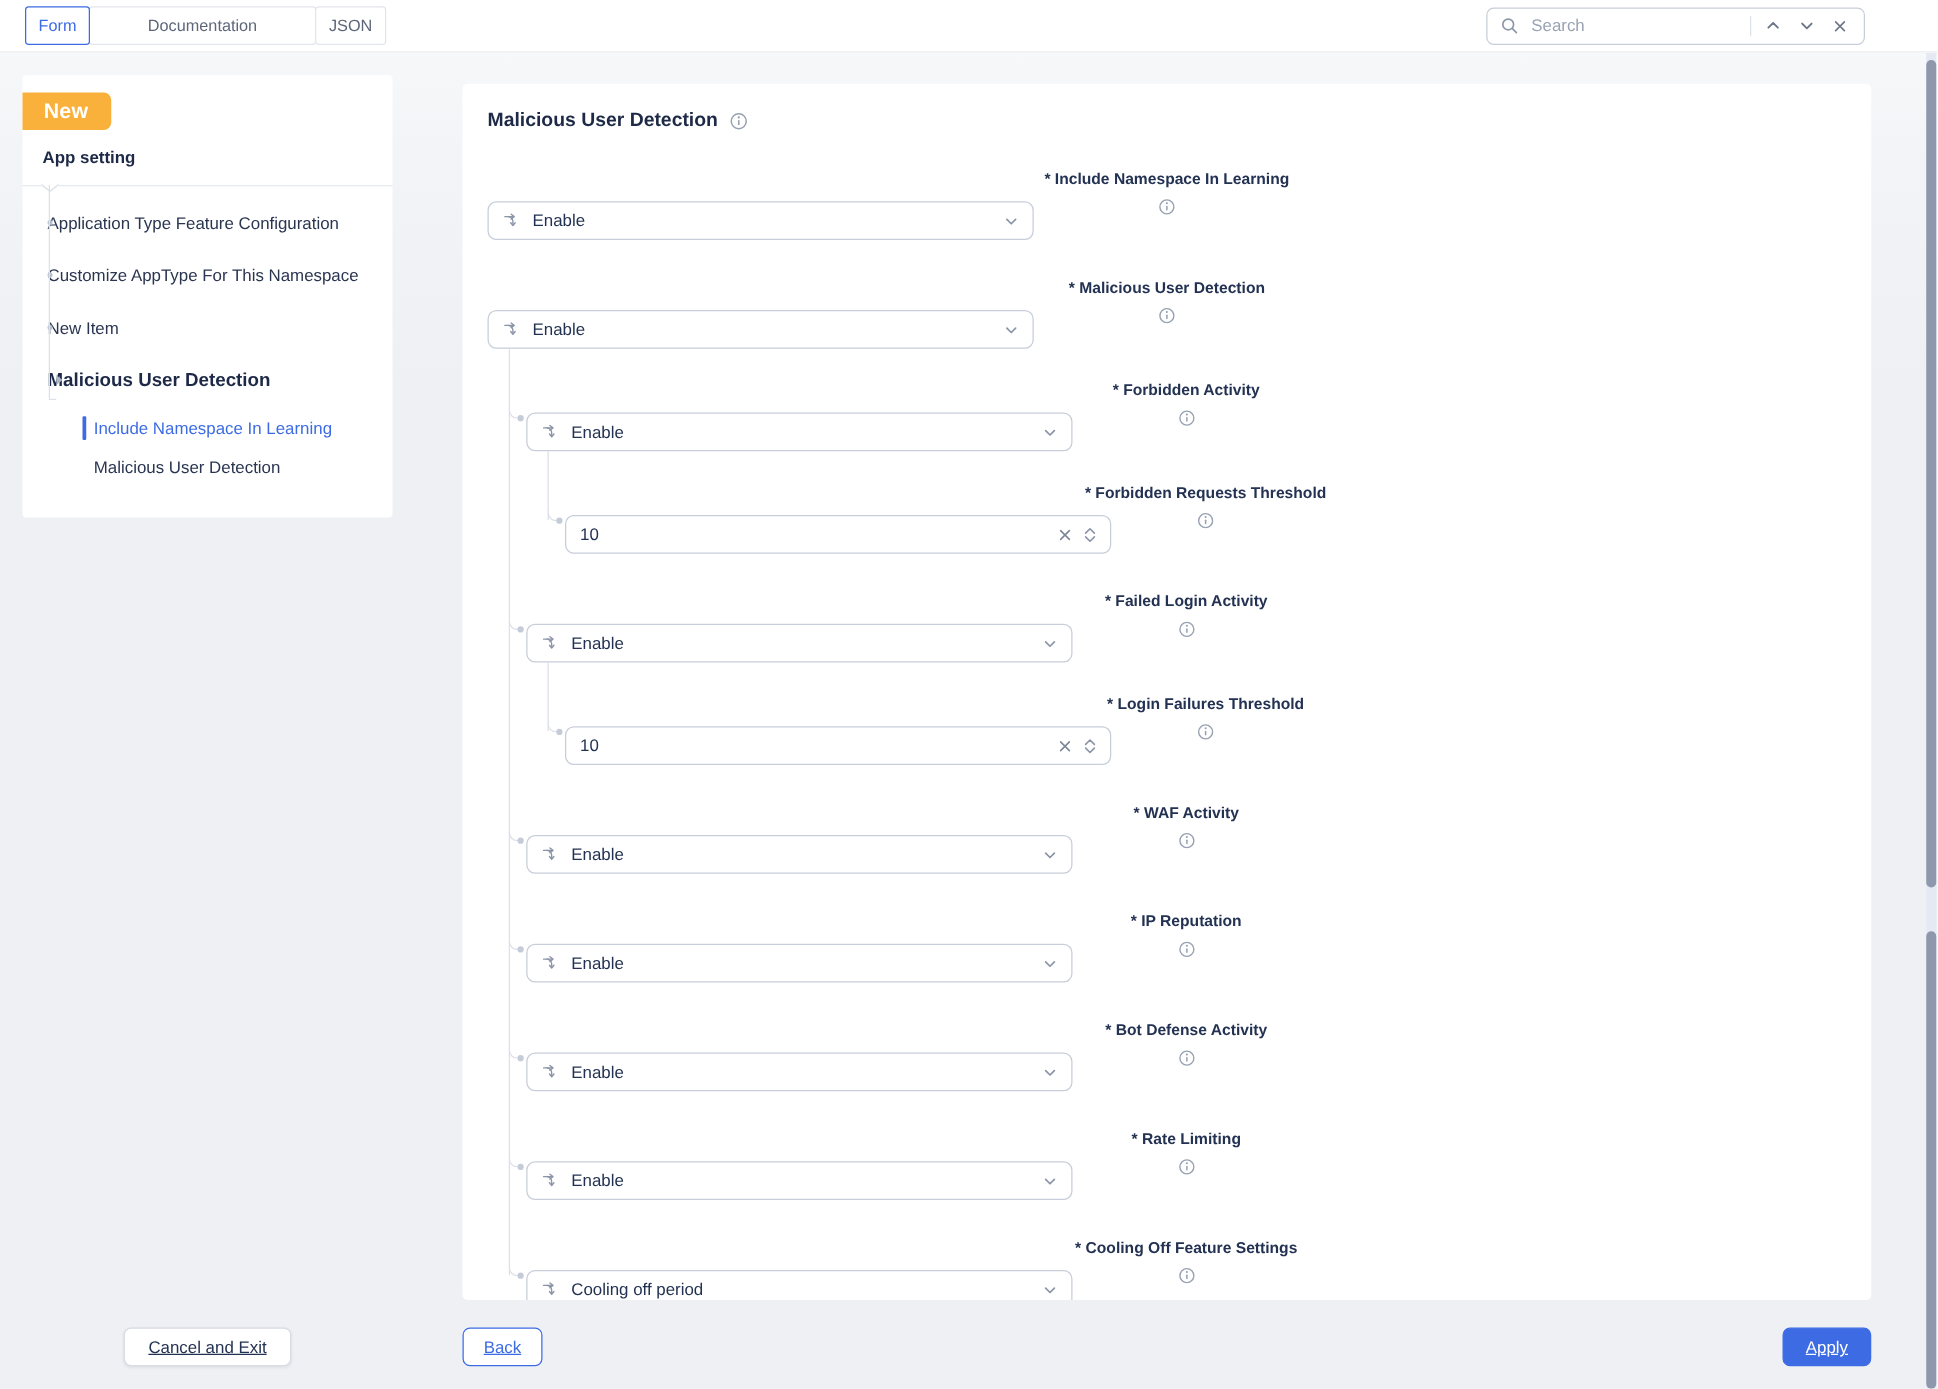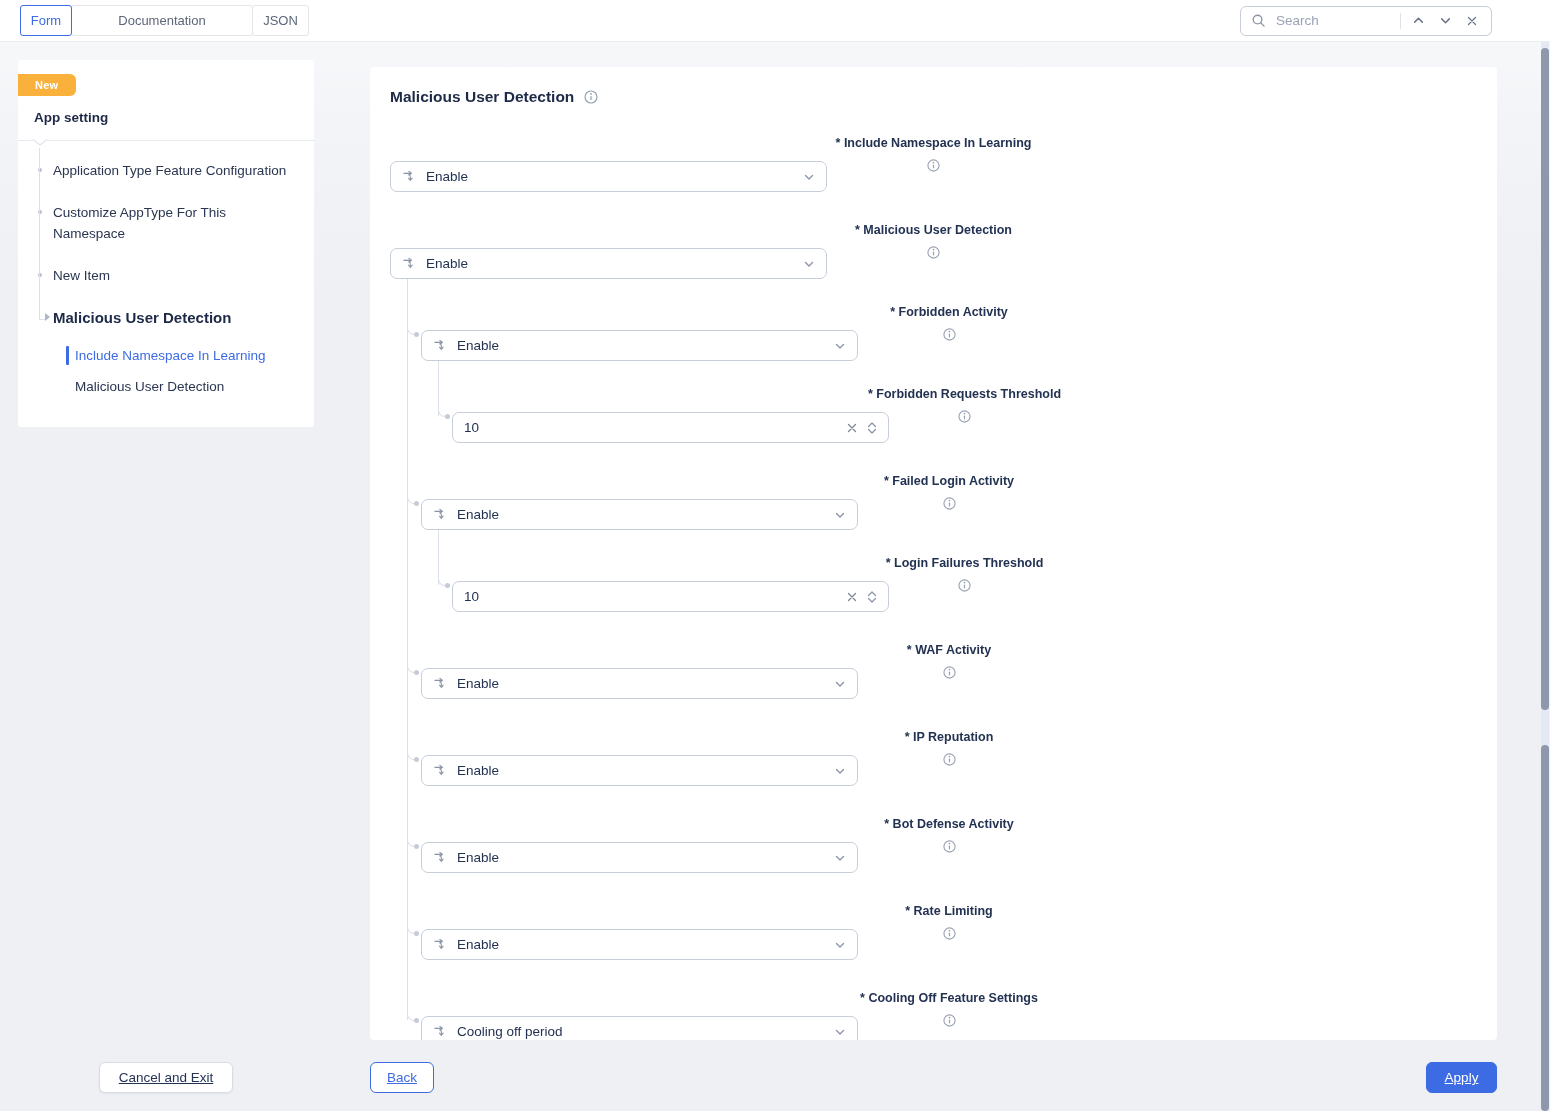"Search" .search { width: 252px -> 303px }
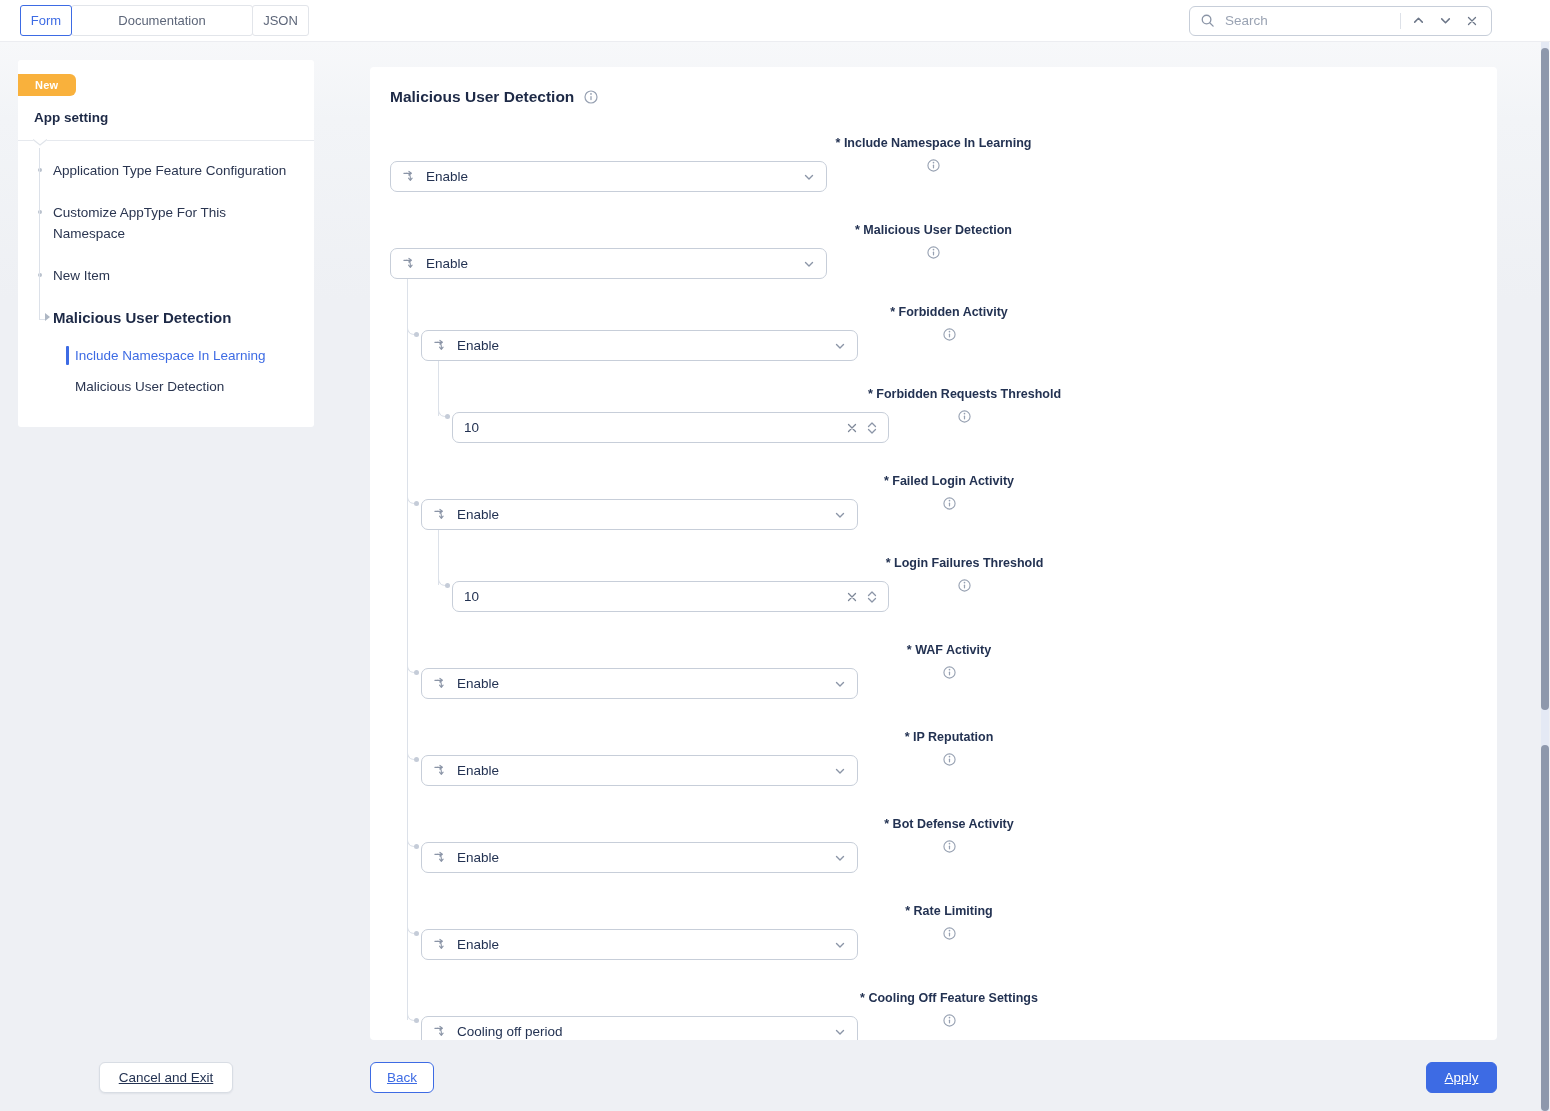"New" .badge { font-size: 11px -> 17px }
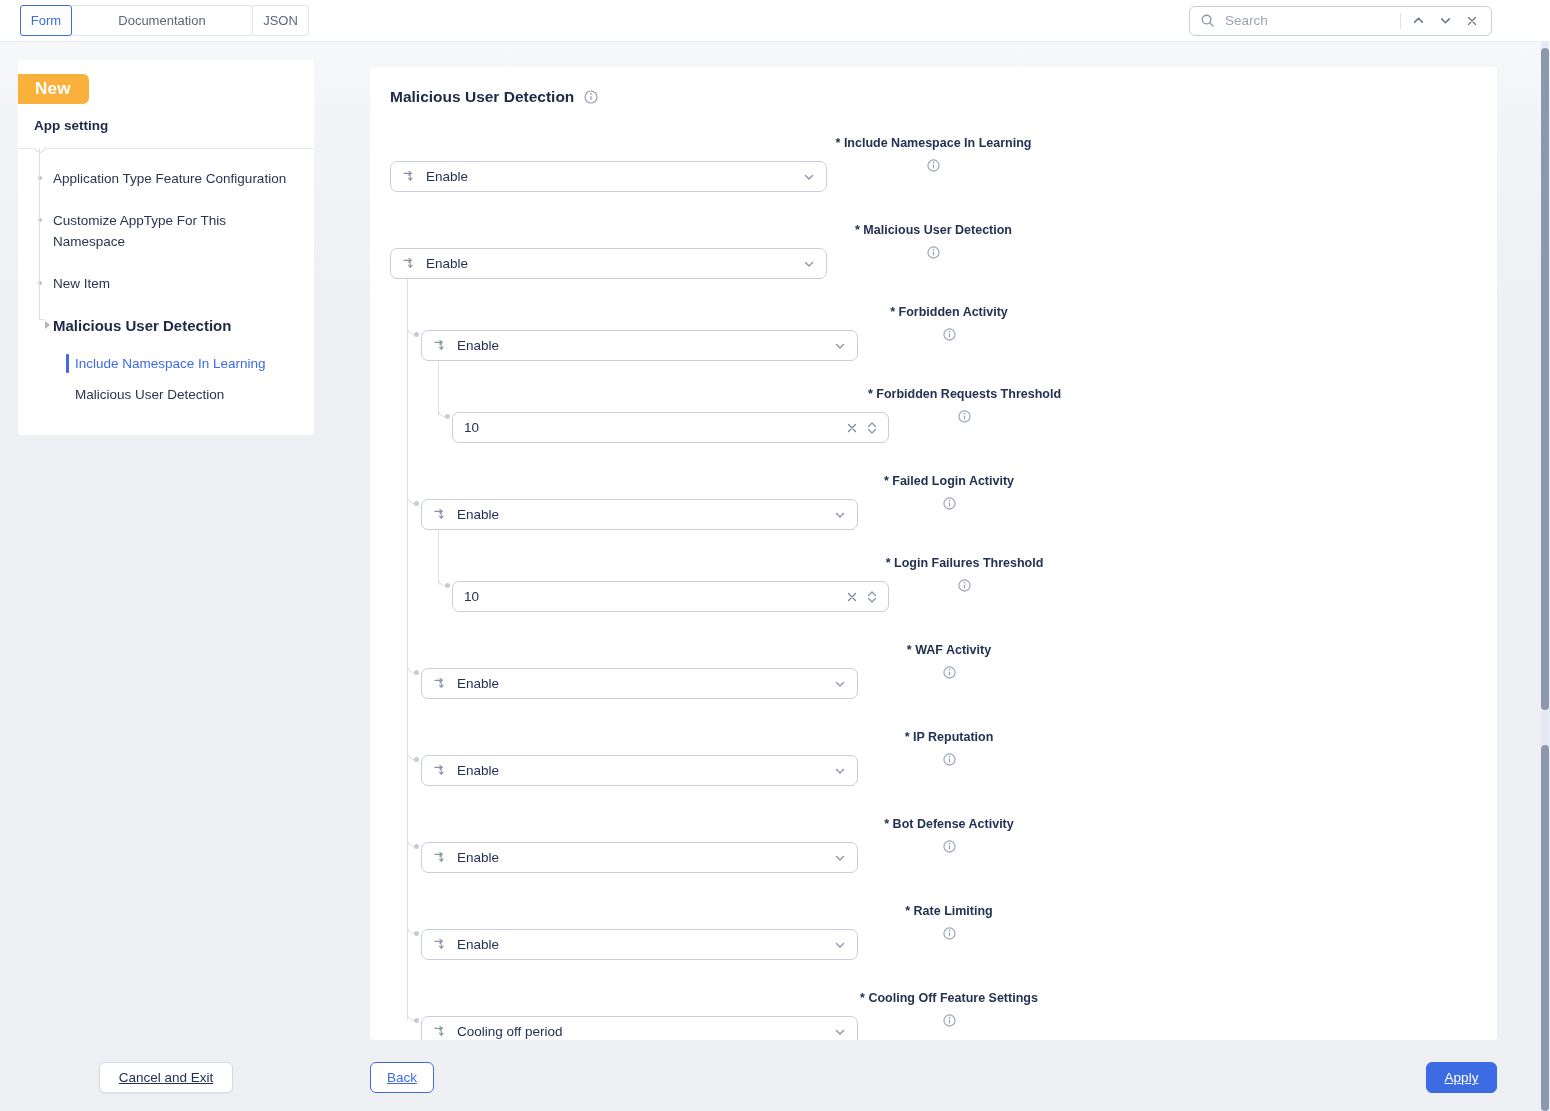"Application Type Feature Configuration" .sb-item { padding: 0 16px 0 35px -> 0 16px 0 20px }
